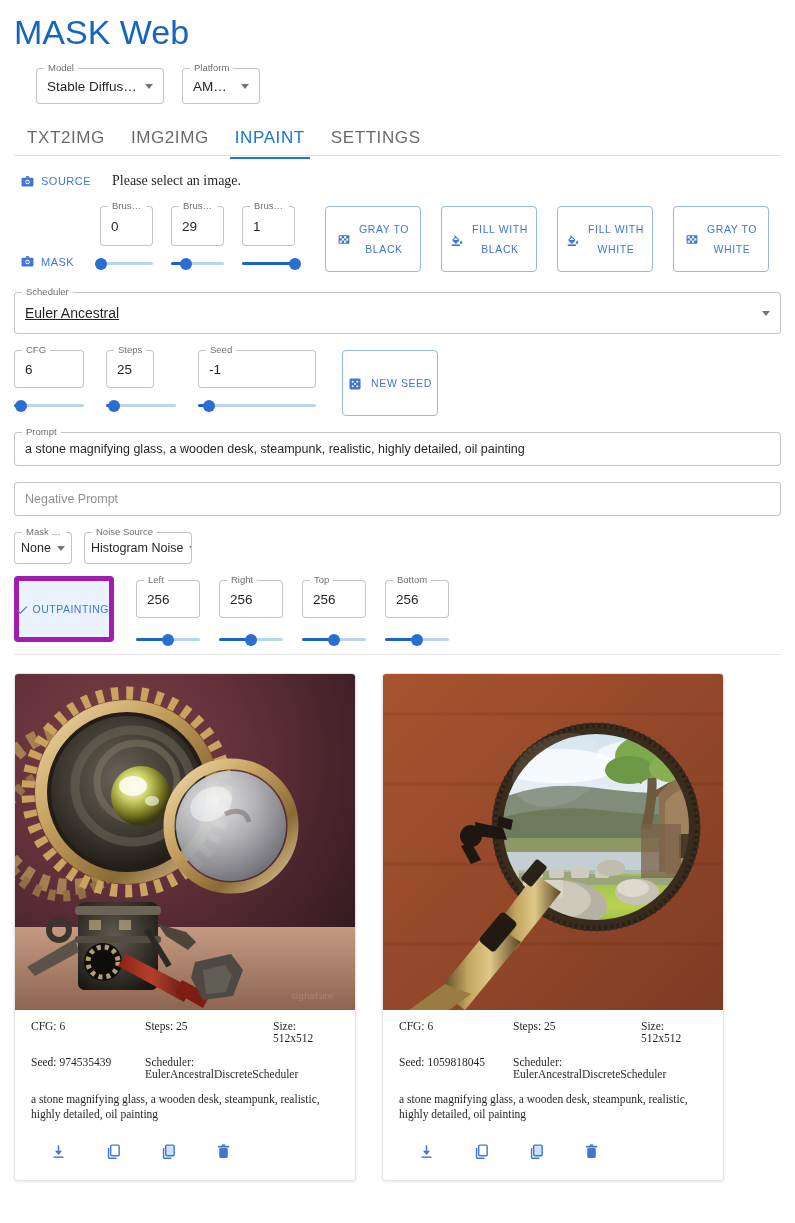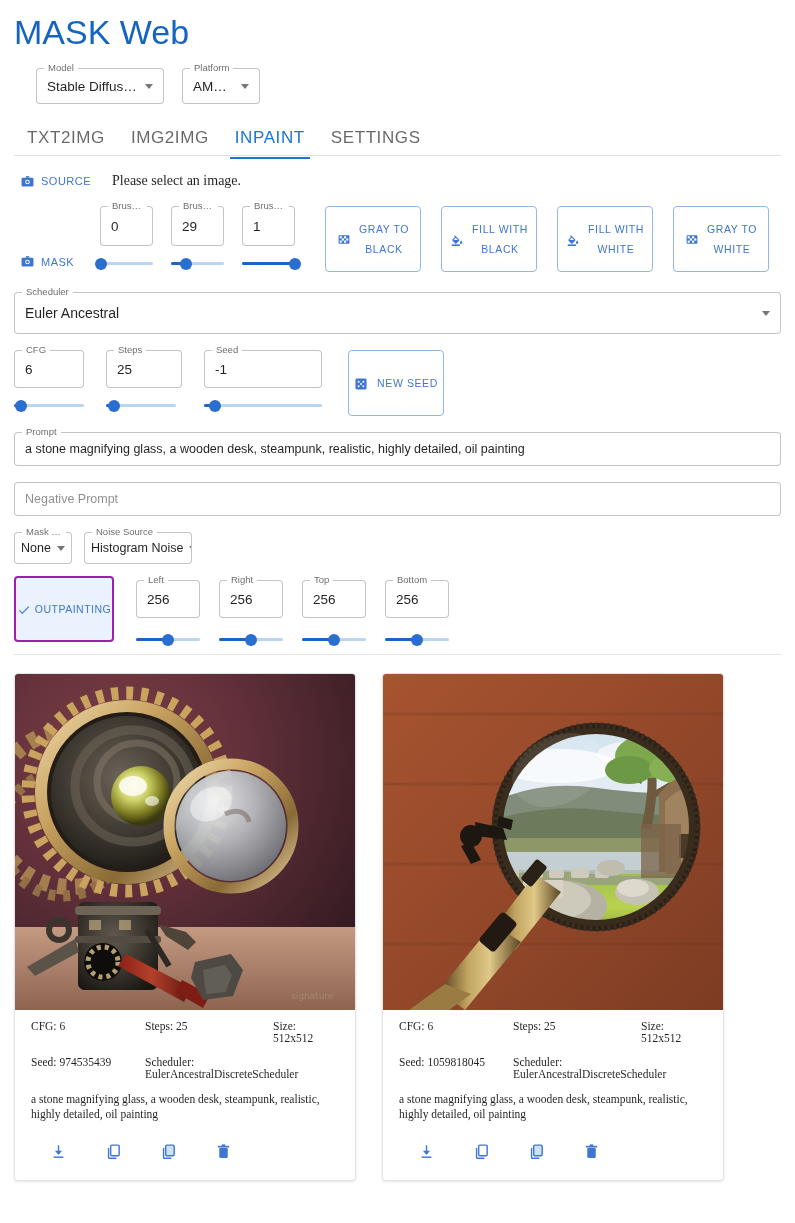"Euler Ancestral" .sched .of-box { text-decoration: none -> underline }
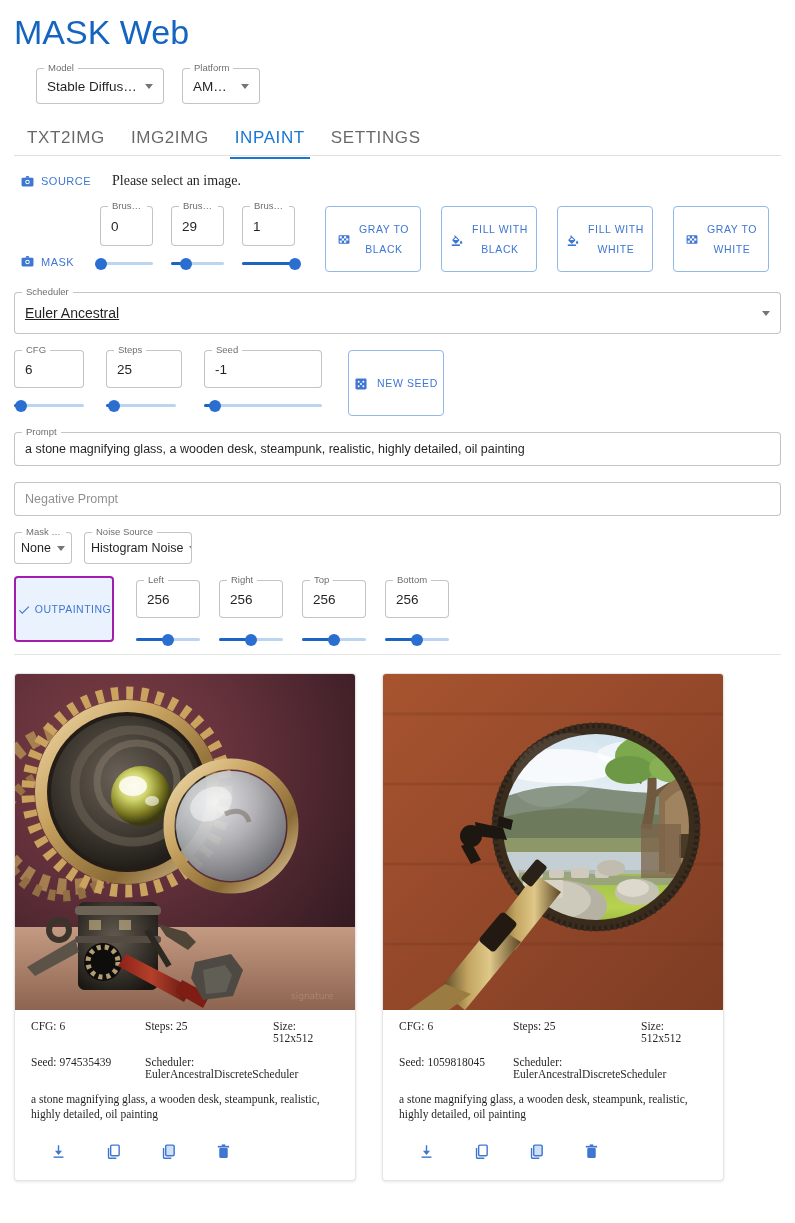"25" .c-steps .of-box { width: 76px -> 48px }
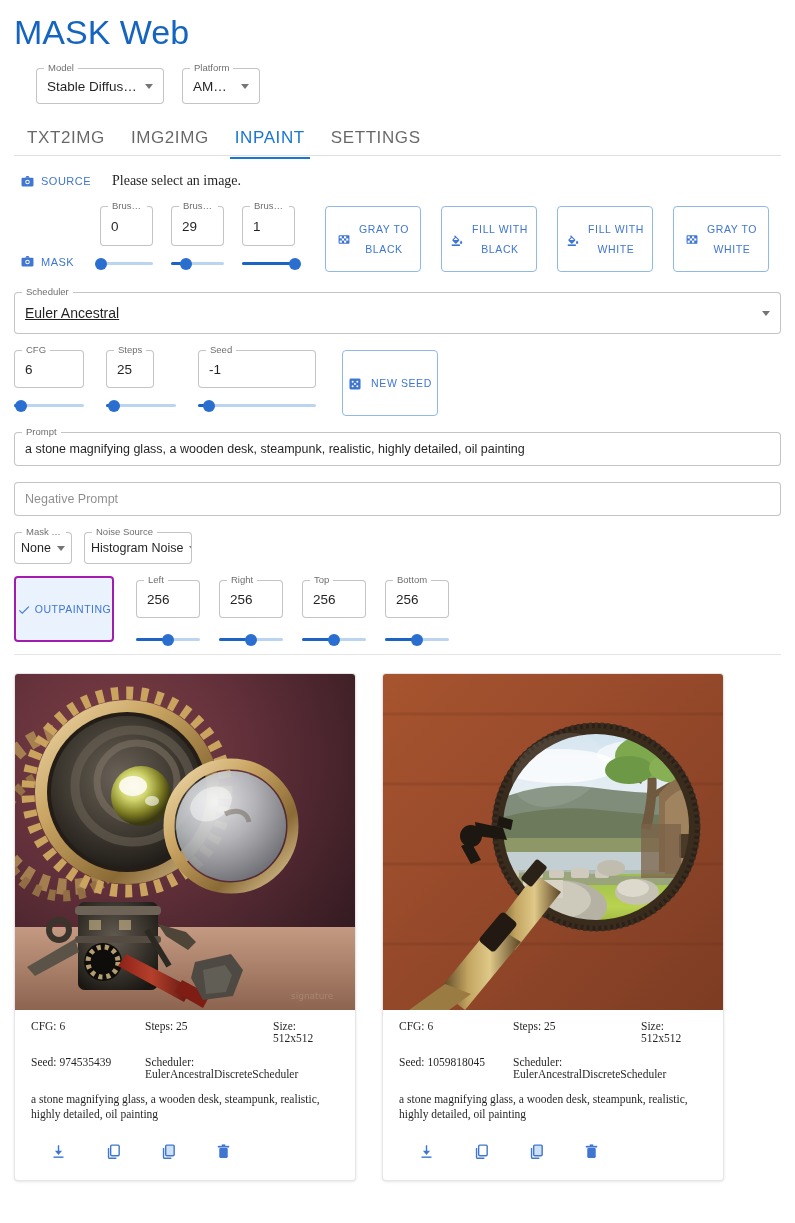"OUTPAINTING" .outpaint-btn { border: 2px solid #a21caf -> 5px solid #a21caf; justify-content: center -> flex-end }
